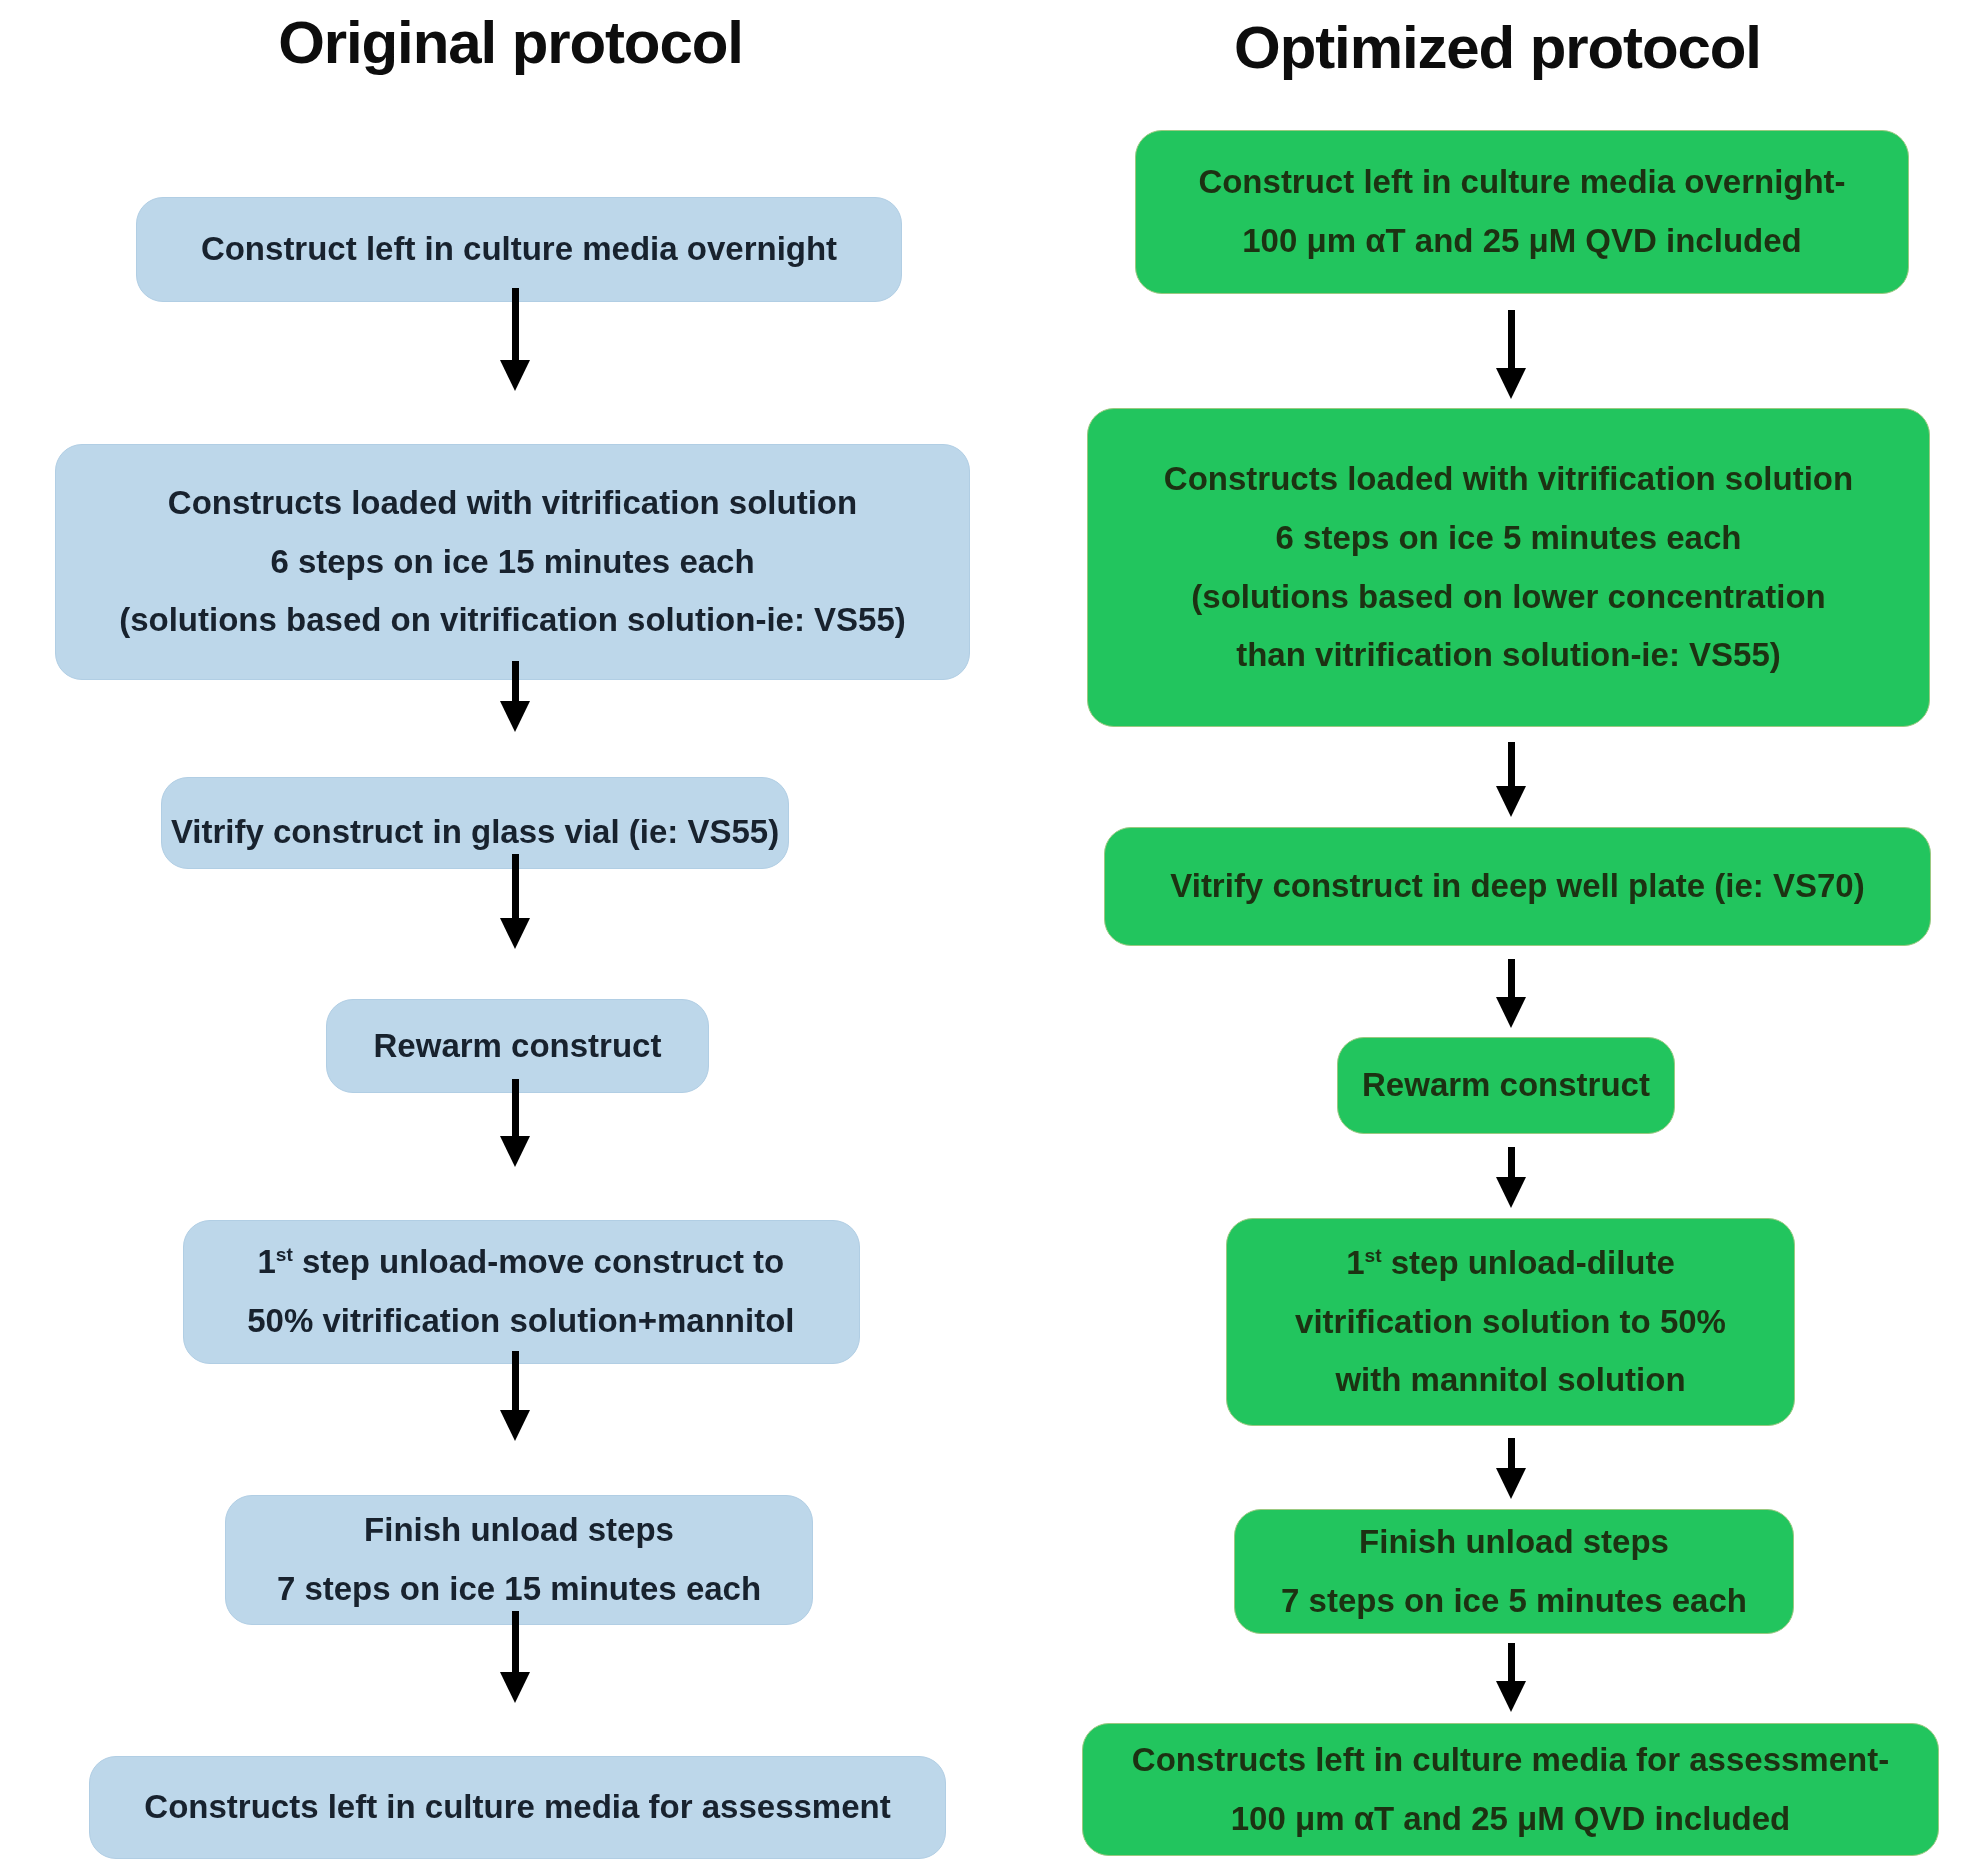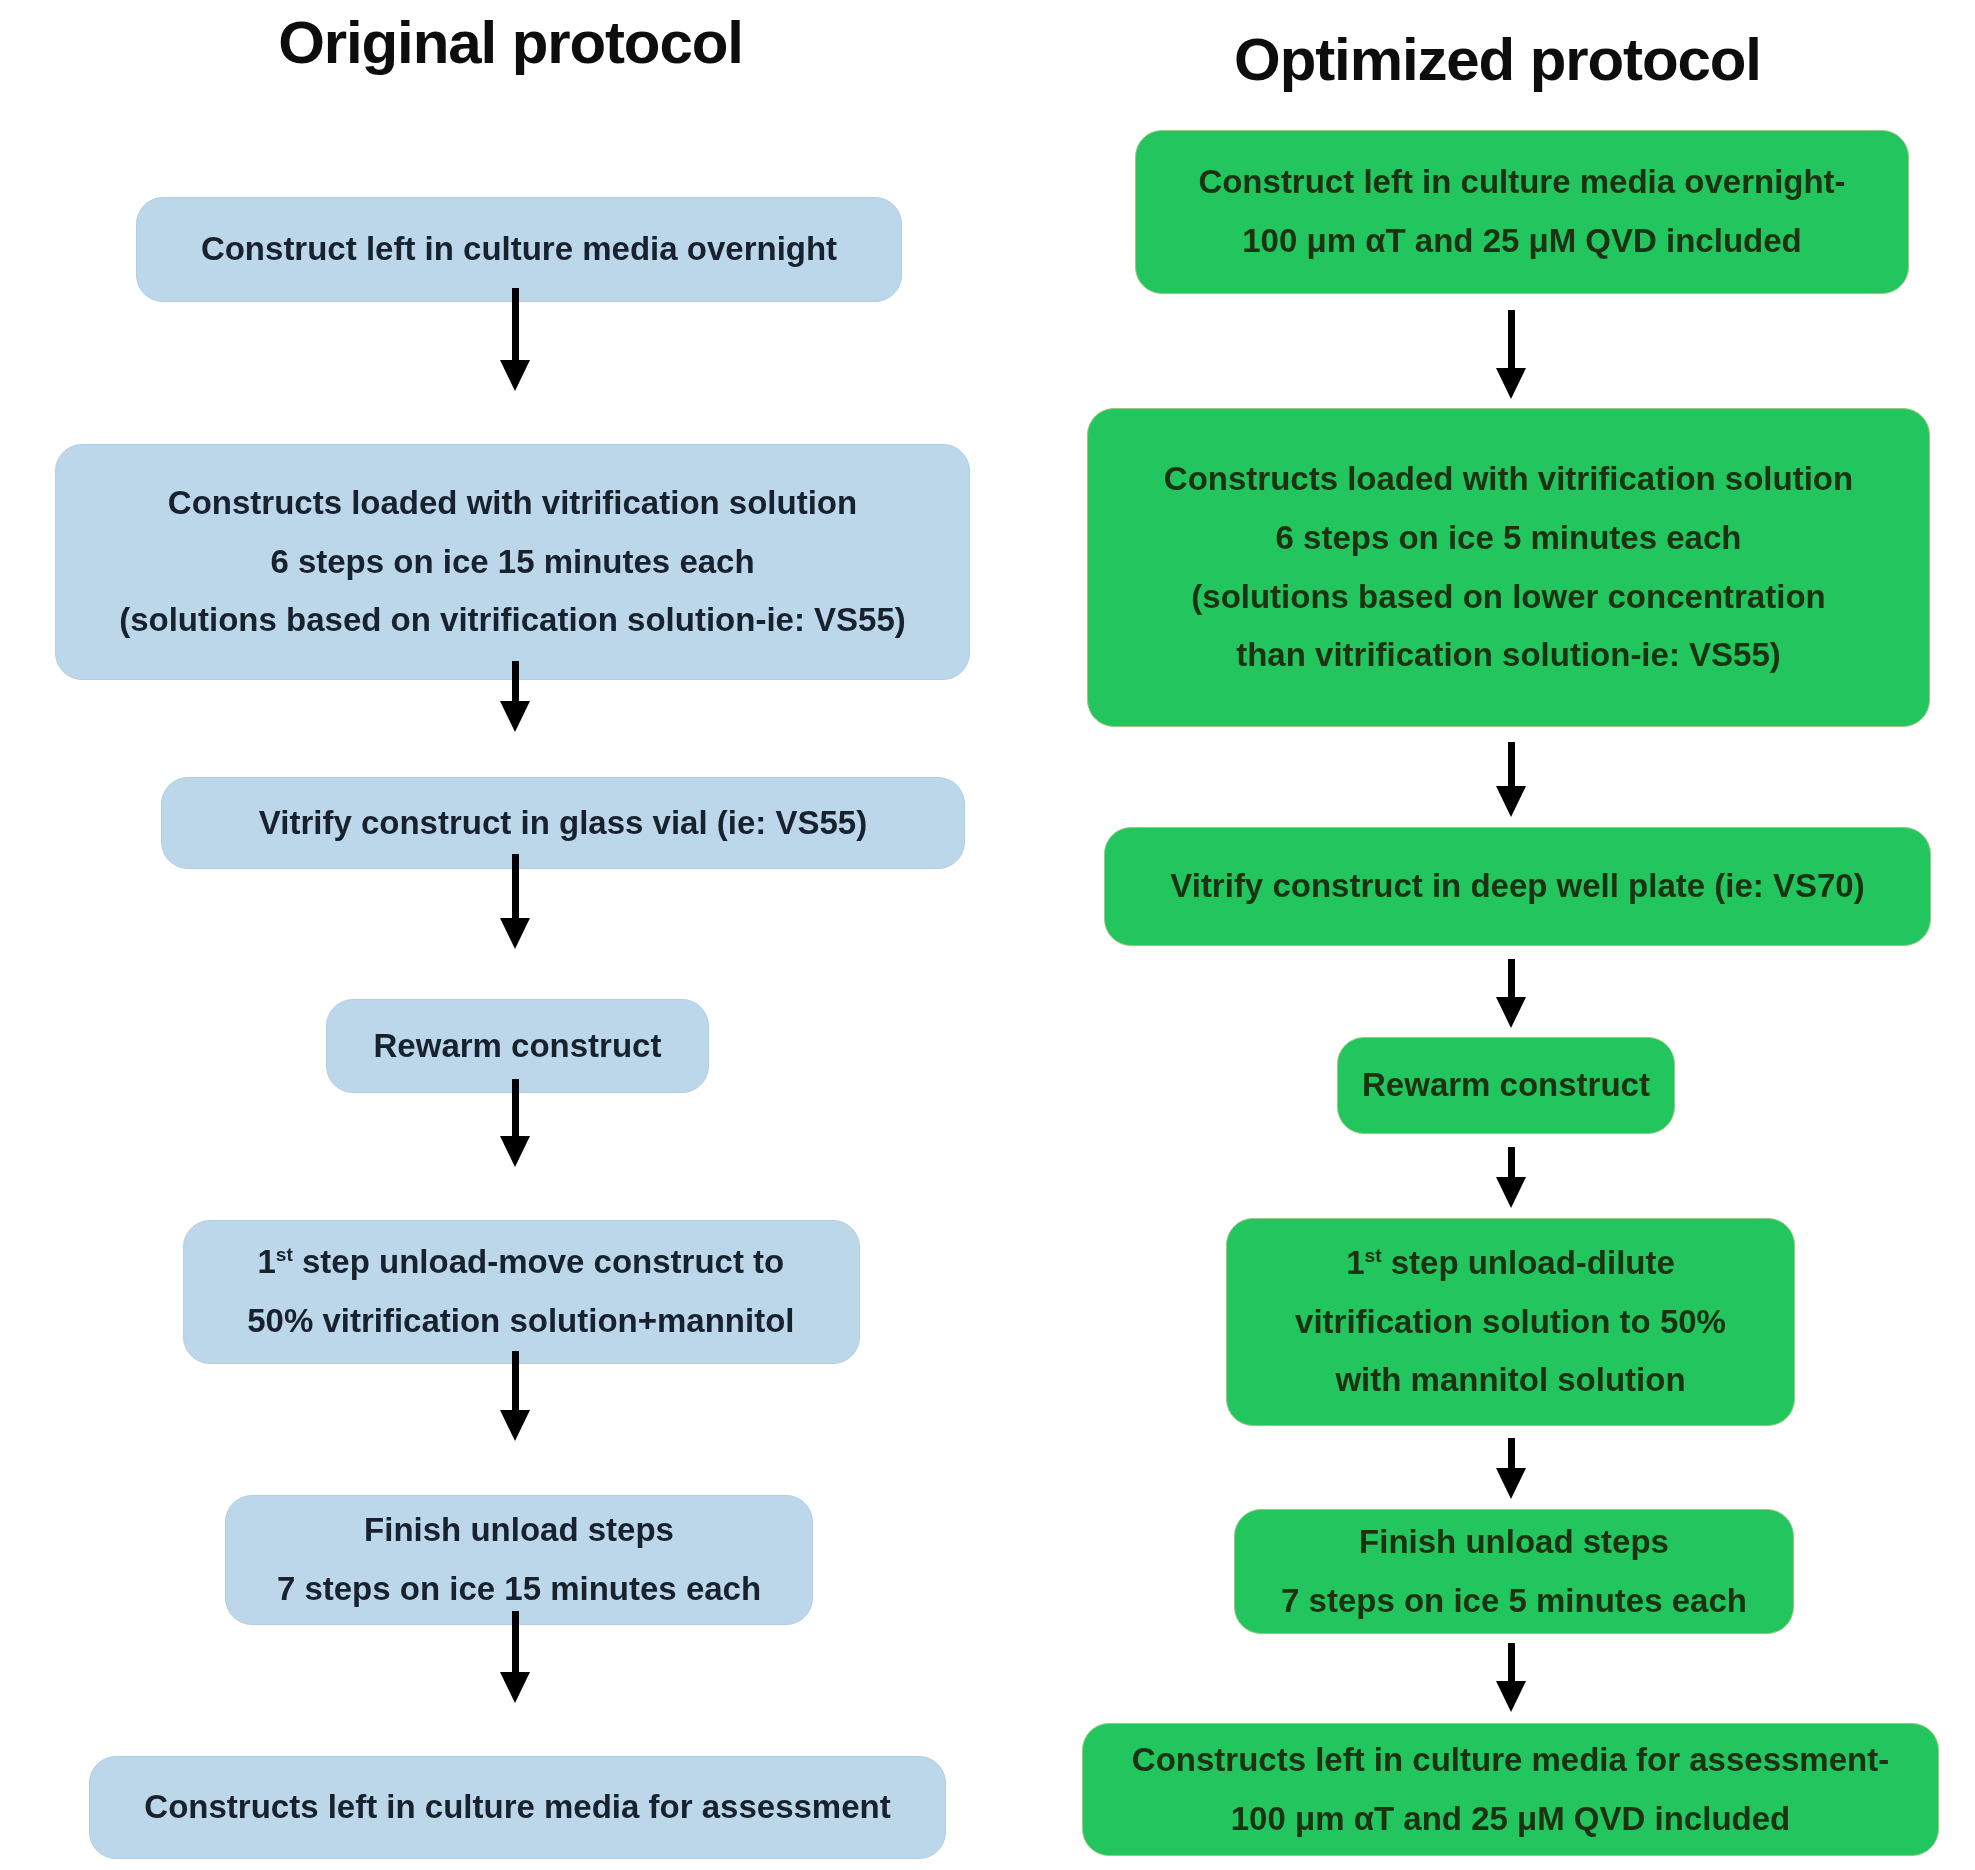"Optimized protocol" .tr { top: 25px -> 13px }
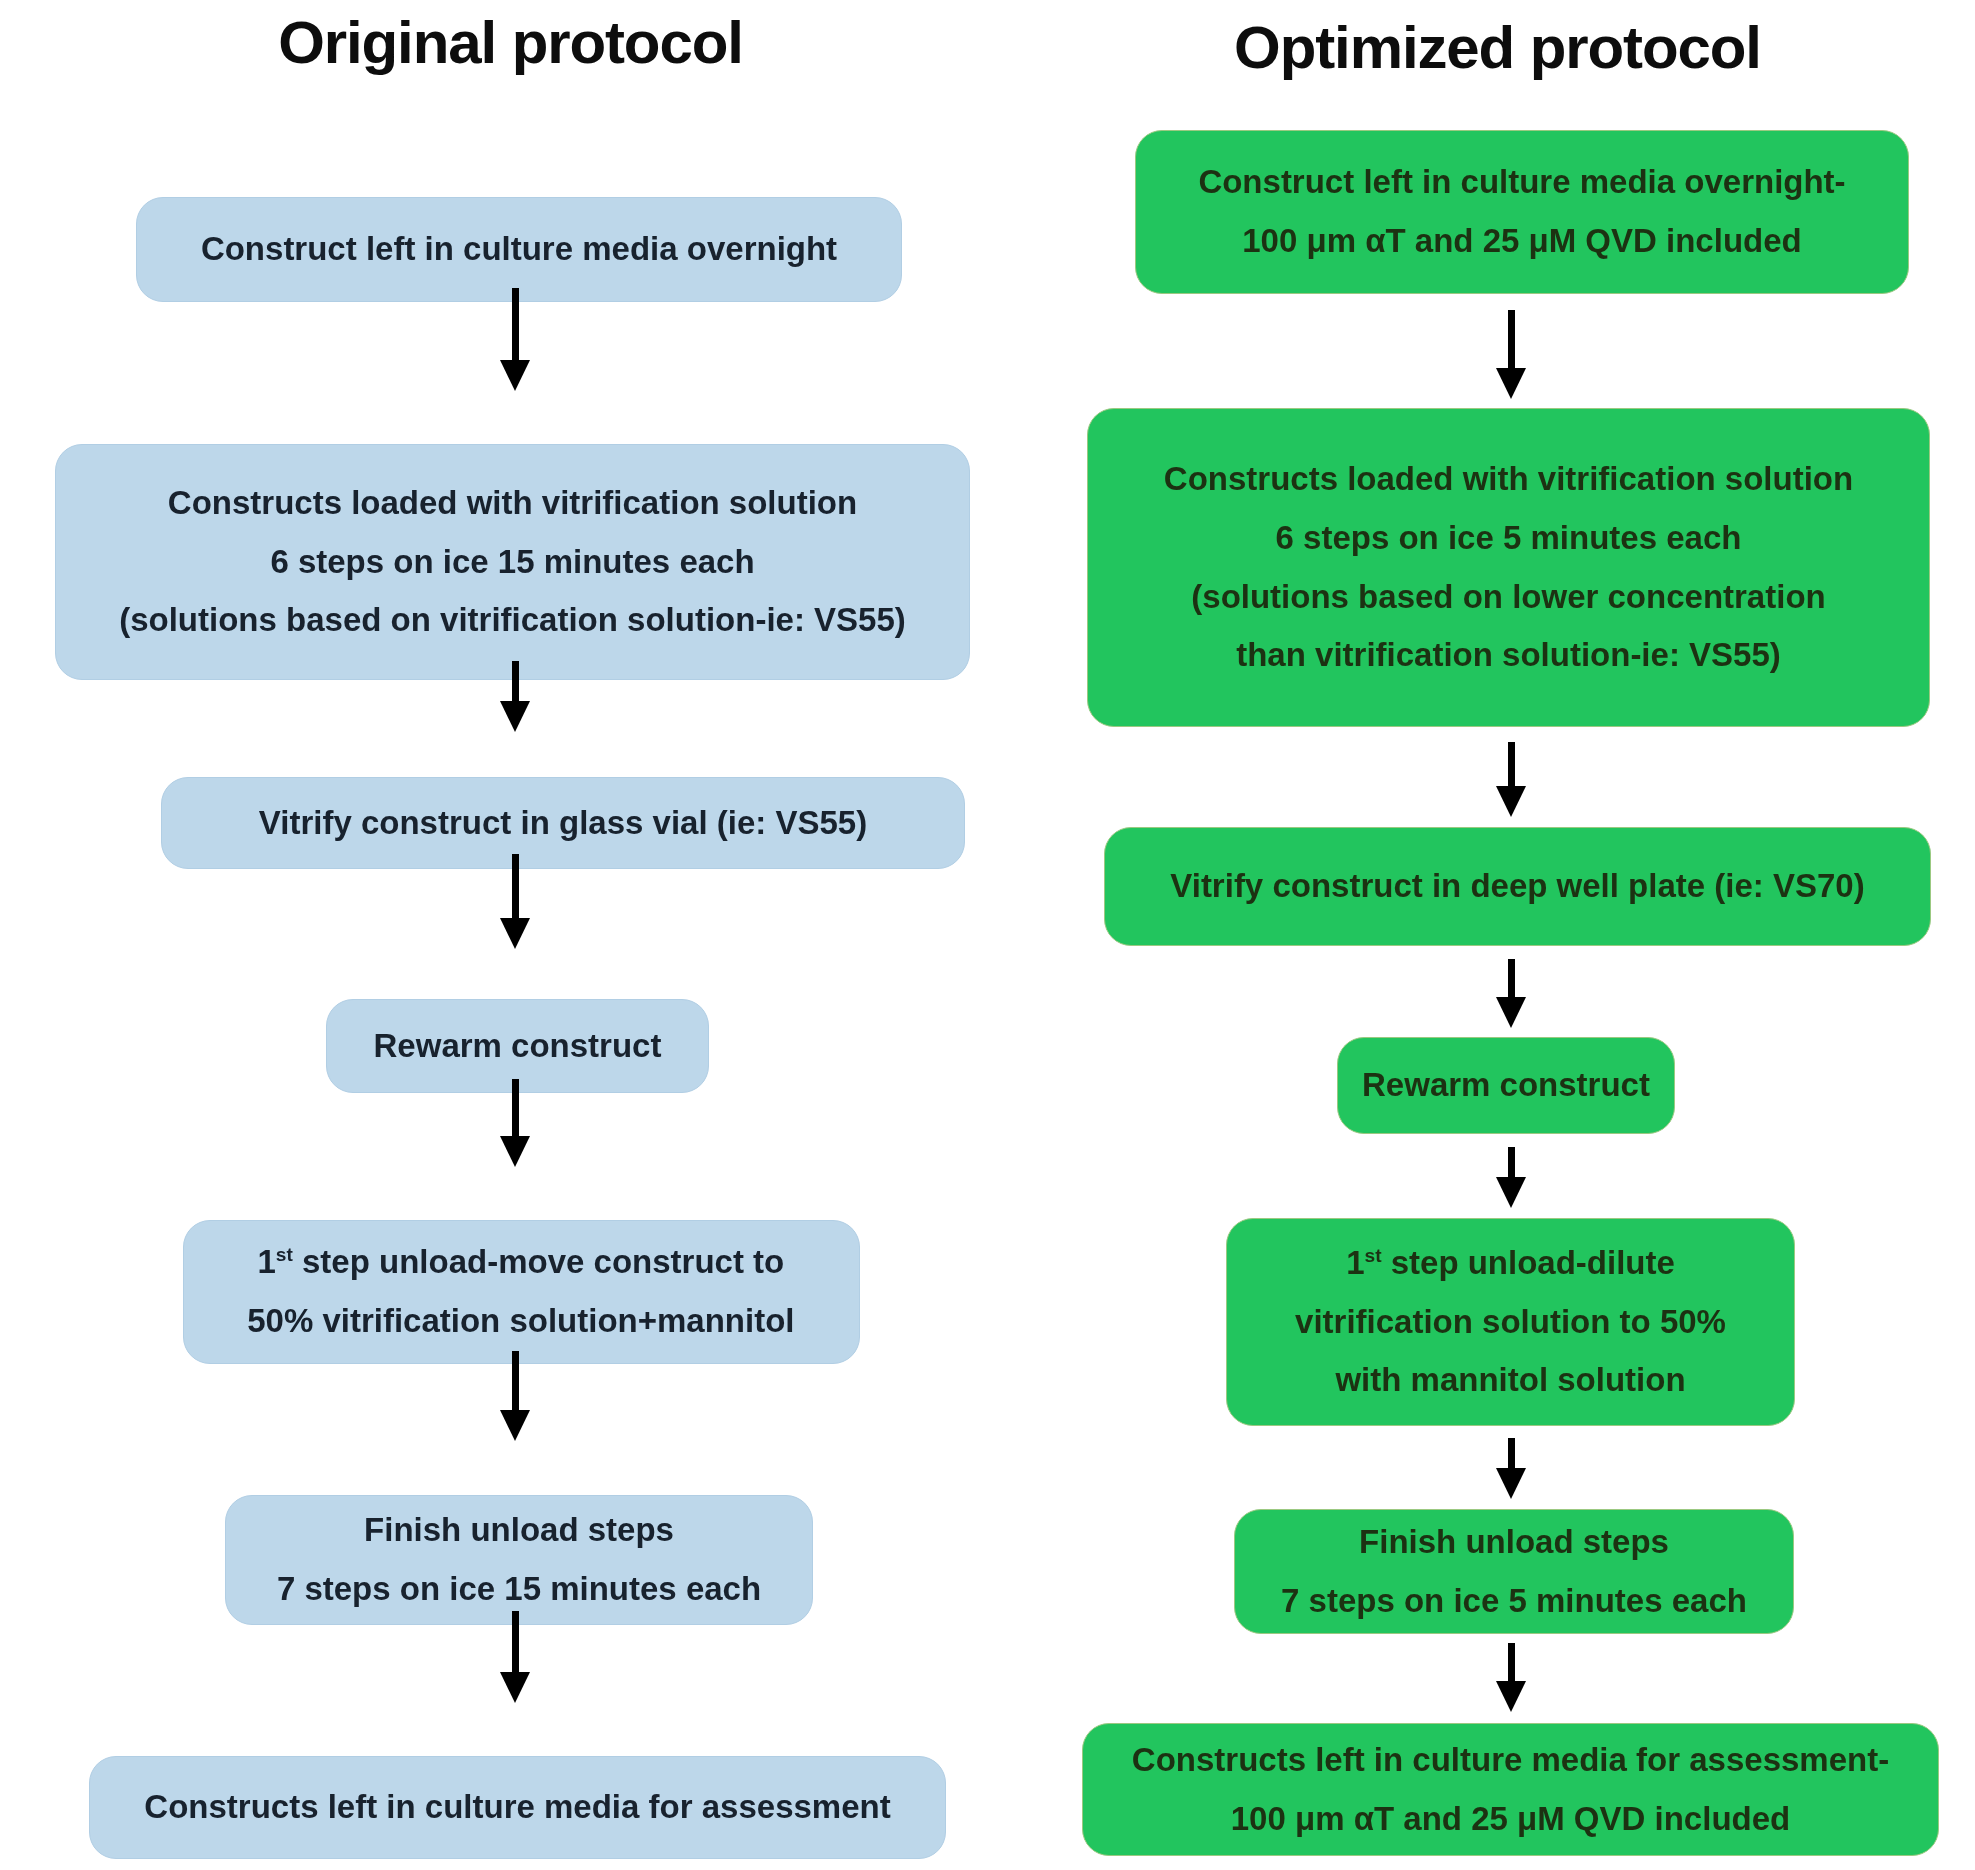"Vitrify construct in glass vial" .o3 { justify-content: none -> flex-end; width: 804px -> 628px }
